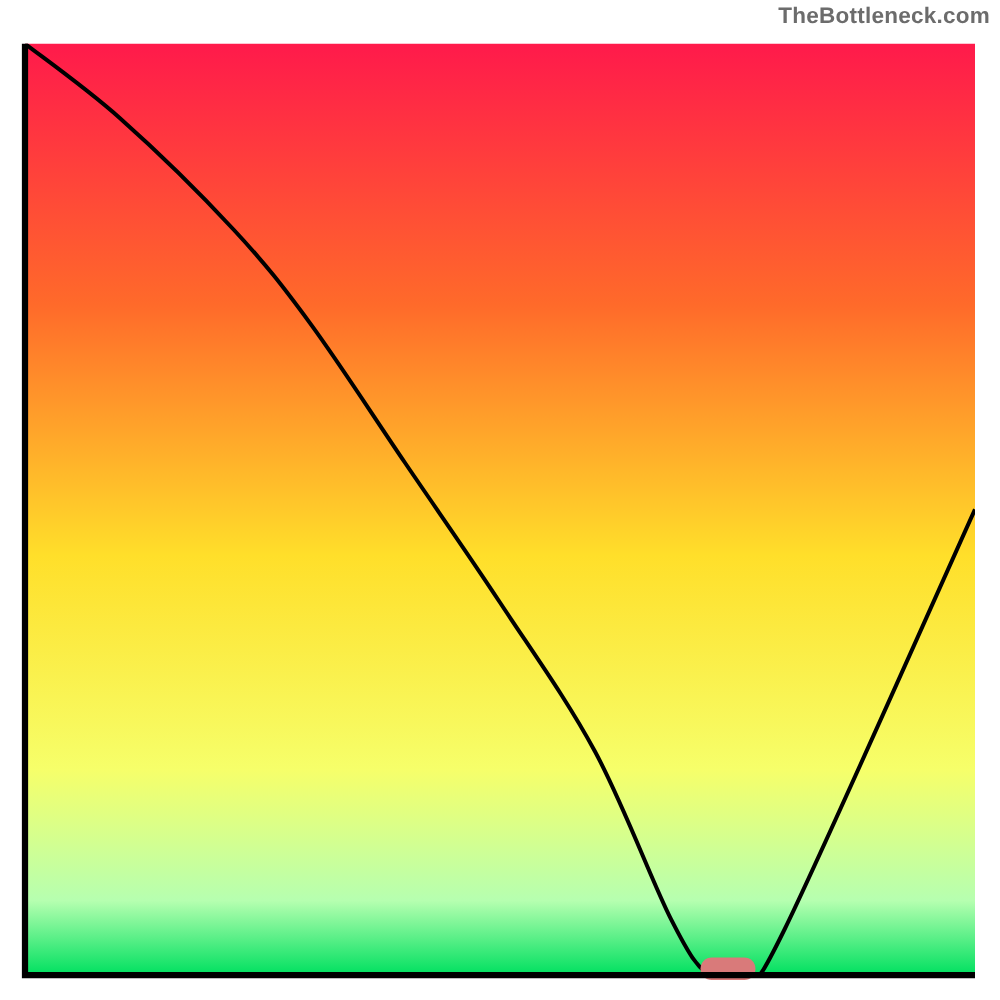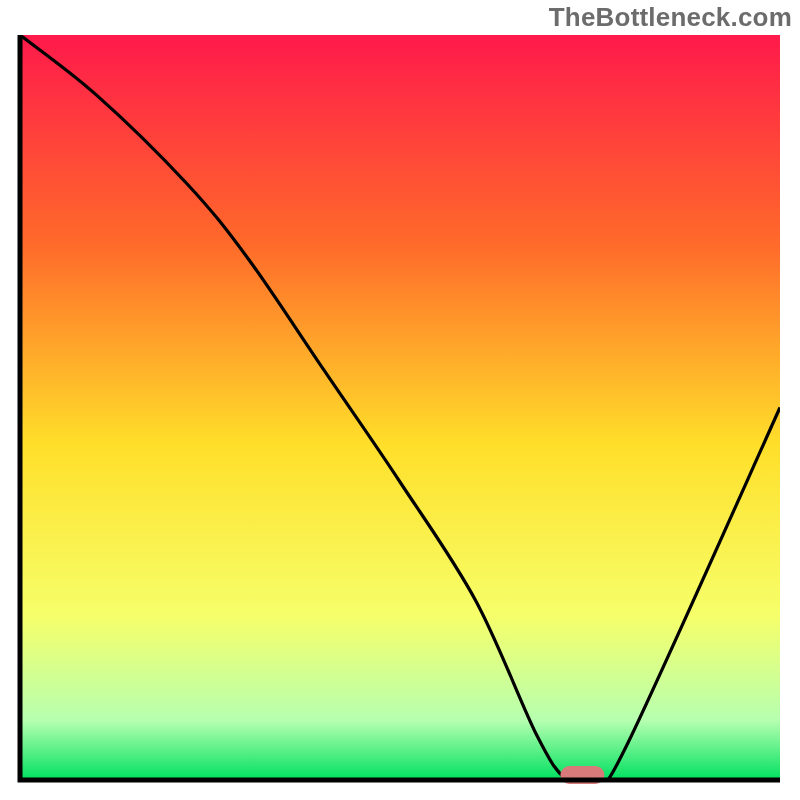"TheBottleneck.com" .watermark { font-size: 26px -> 18px }
